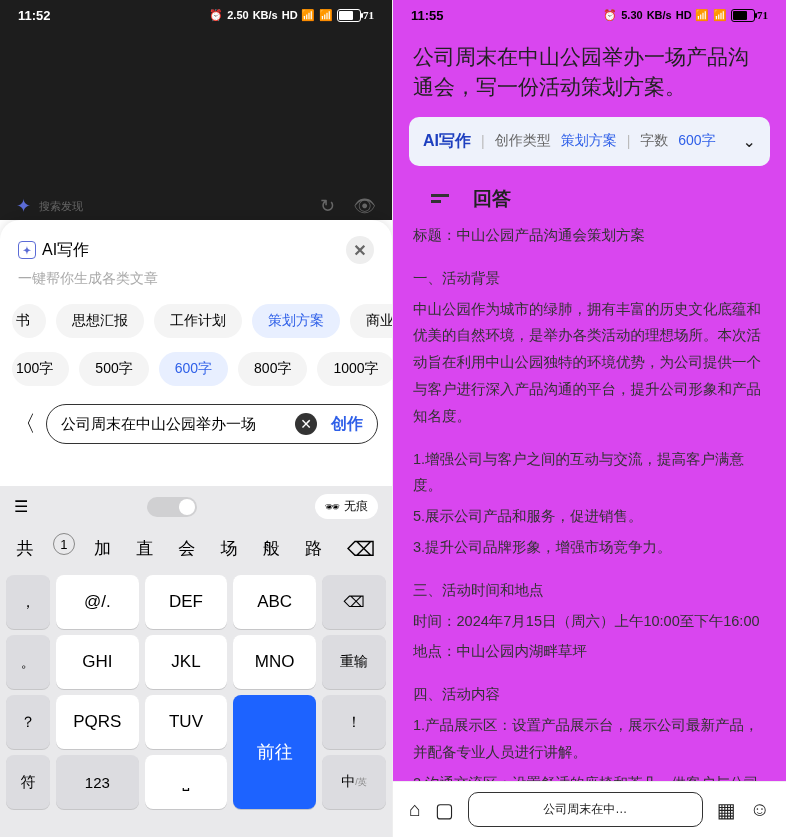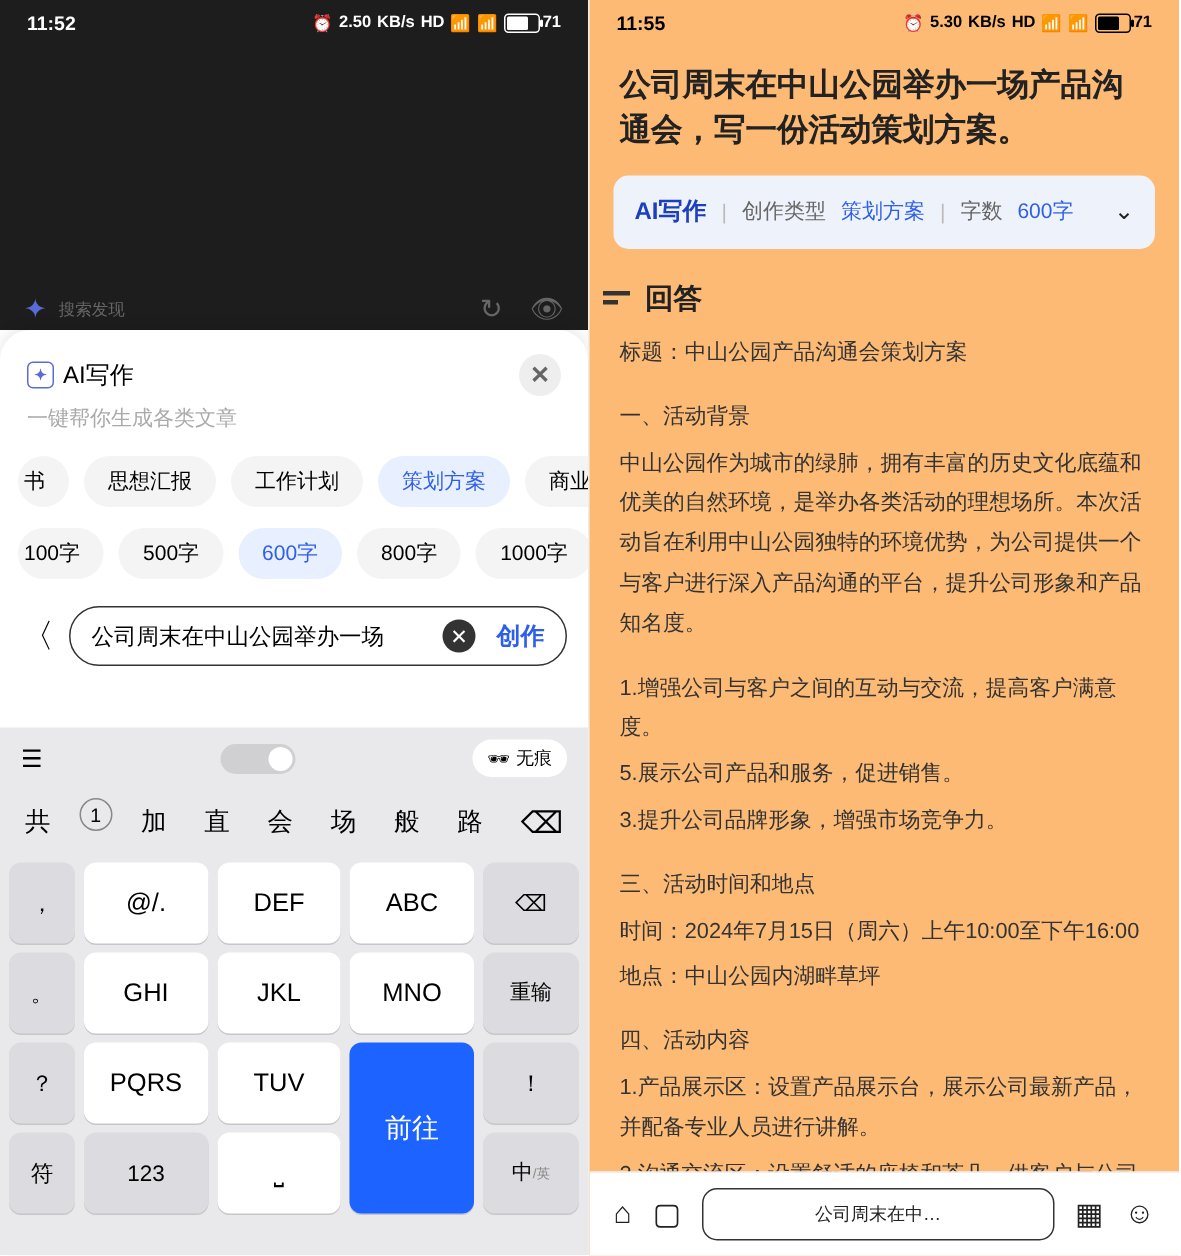"71" .battery { font-family: none -> Liberation Serif, serif }
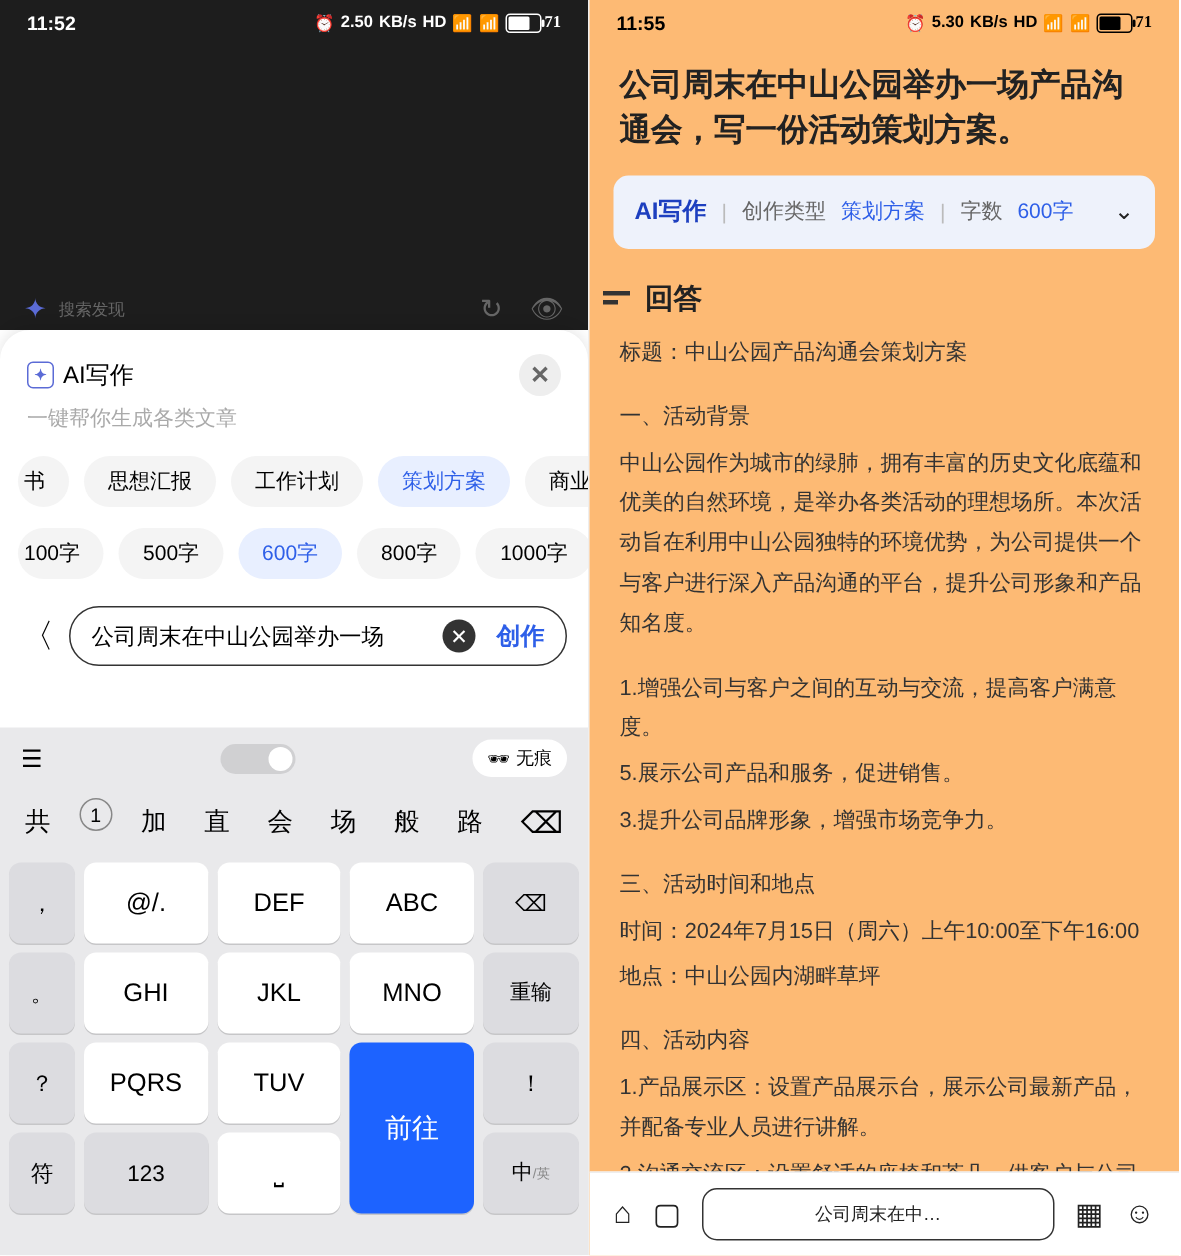"11:55" .rp { background: #fdba74 -> #d946ef }
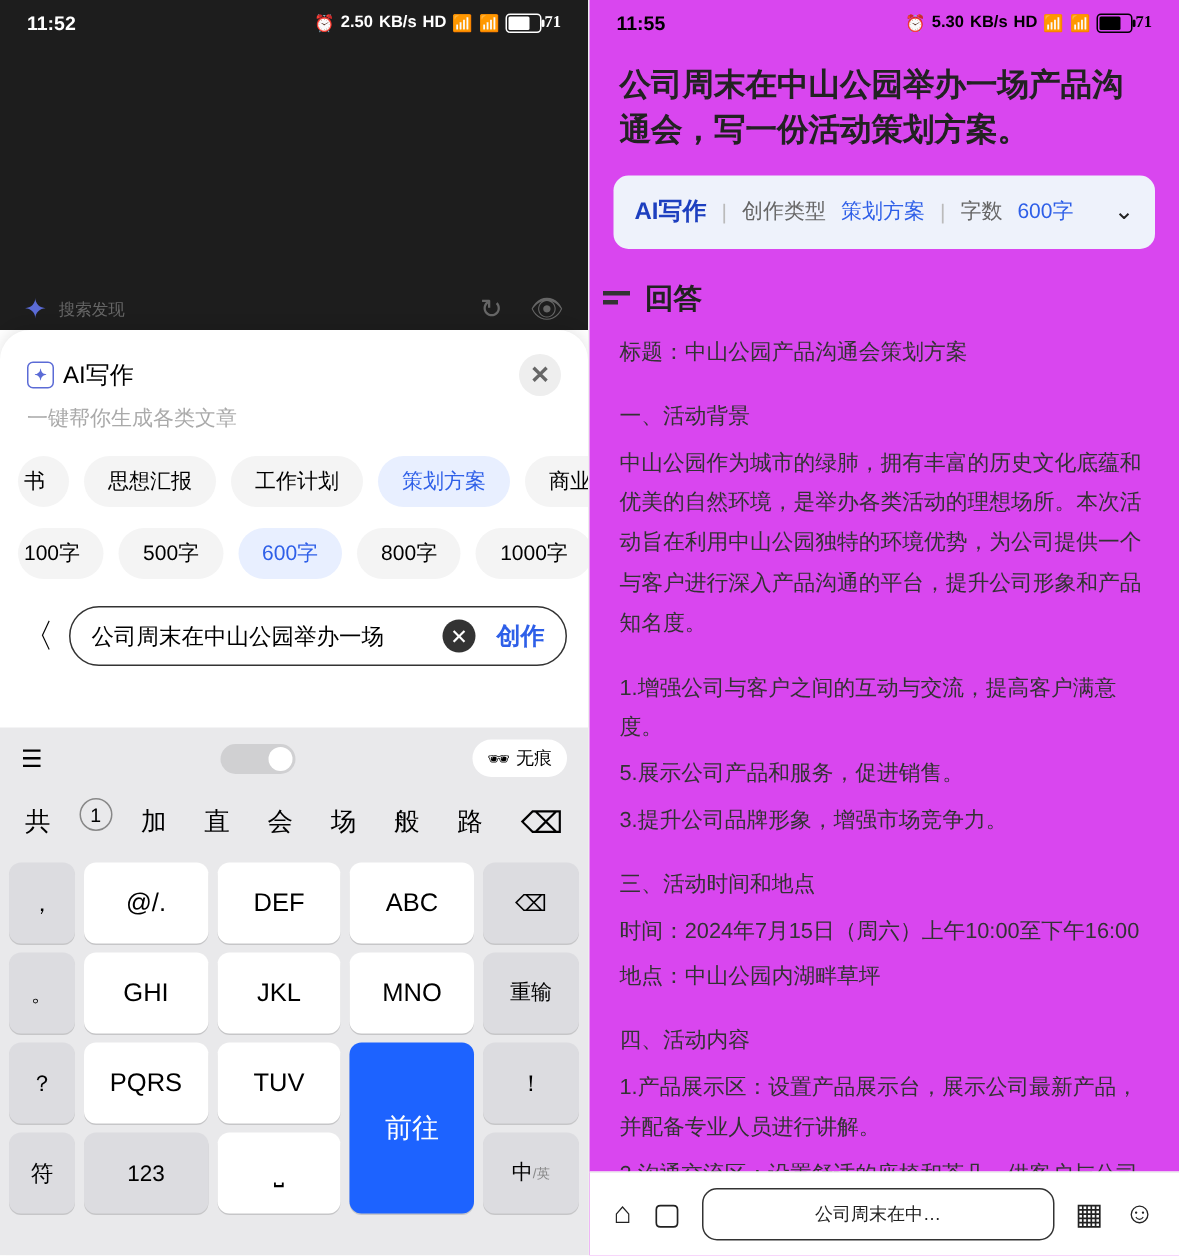"公司周末在中山公园举办一场产品沟通会，写一份活动策划方案。" .prompt-title { font-weight: 700 -> 400 }
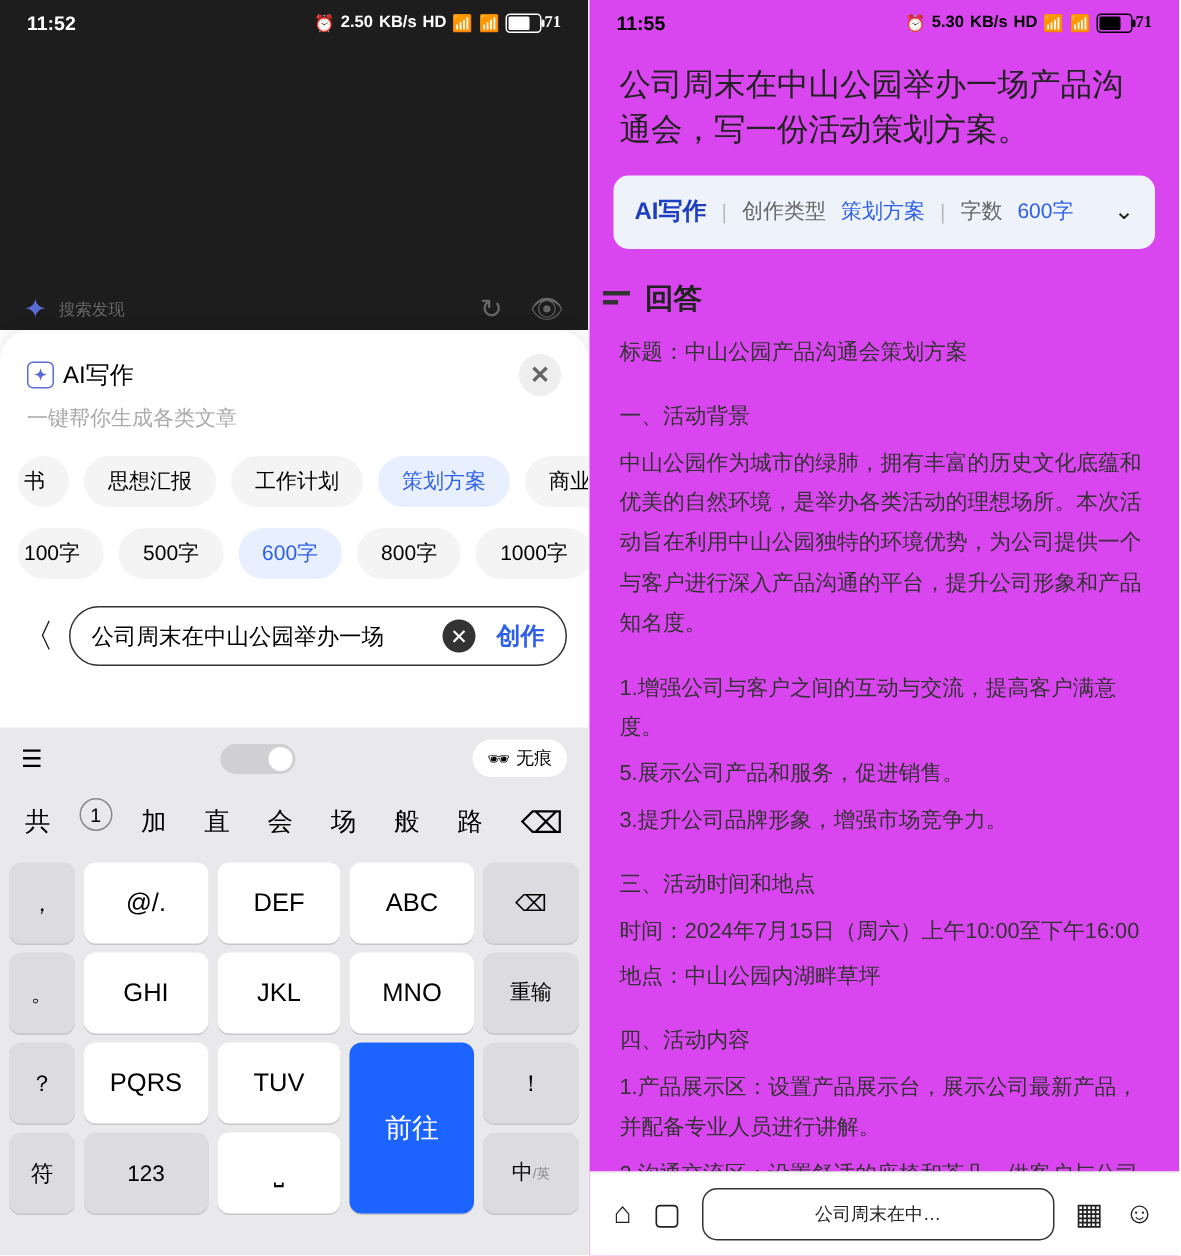"回答" .answer-head { gap: 10px -> 24px; padding: 20px 9px 10px -> 20px 38px 10px }
